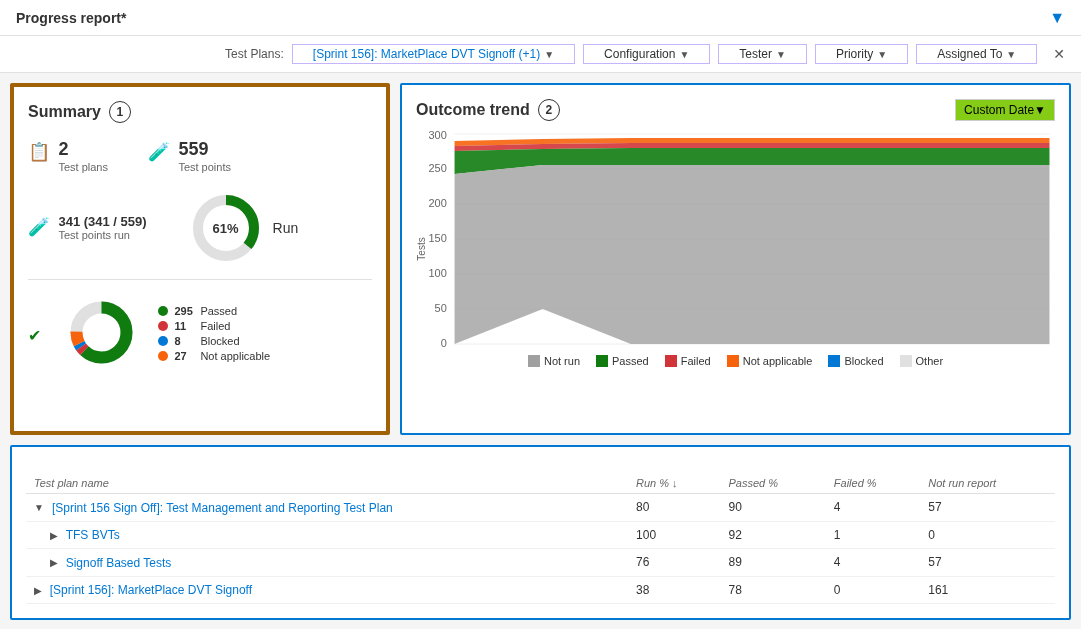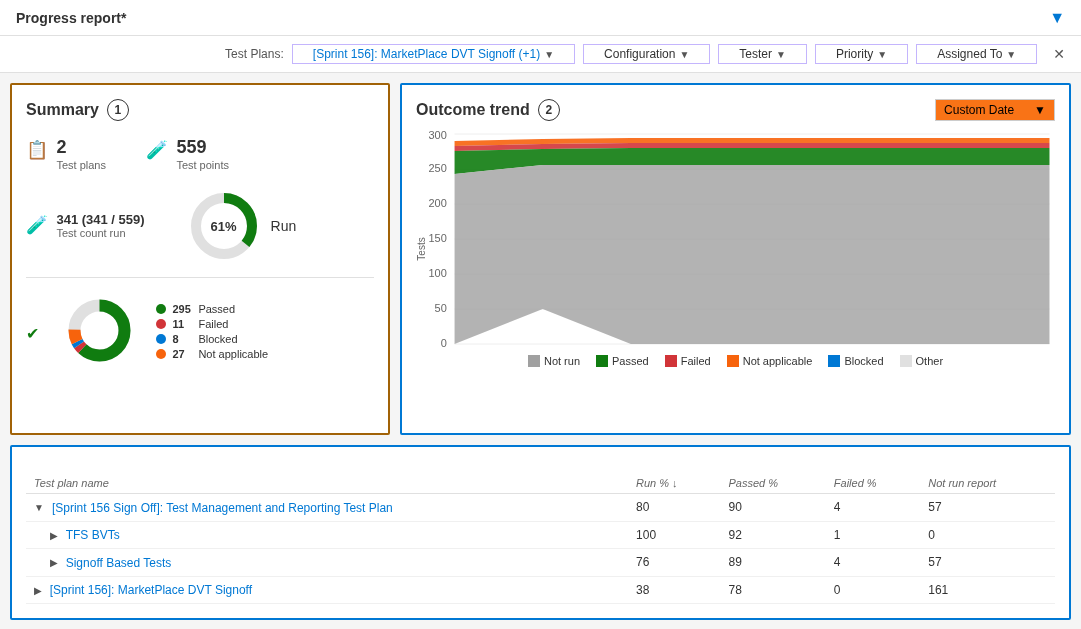"Summary" .summary-panel { border: 2px solid #a16207 -> 4px solid #a16207 }
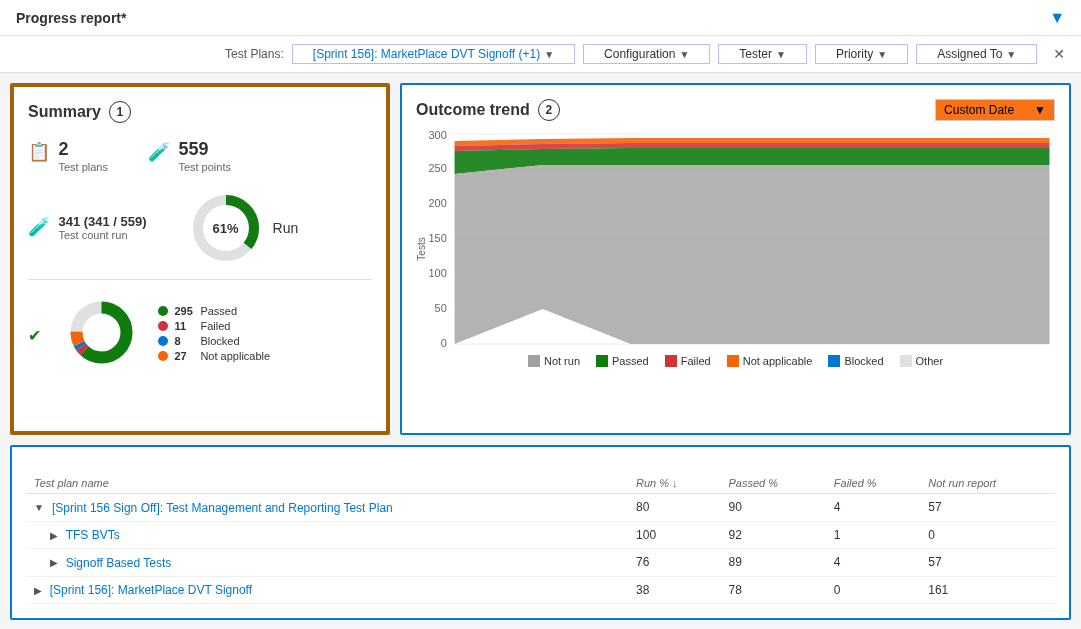"Custom Date" .custom-date-btn { background: #f97316 -> #84cc16; gap: 20px -> 0 }
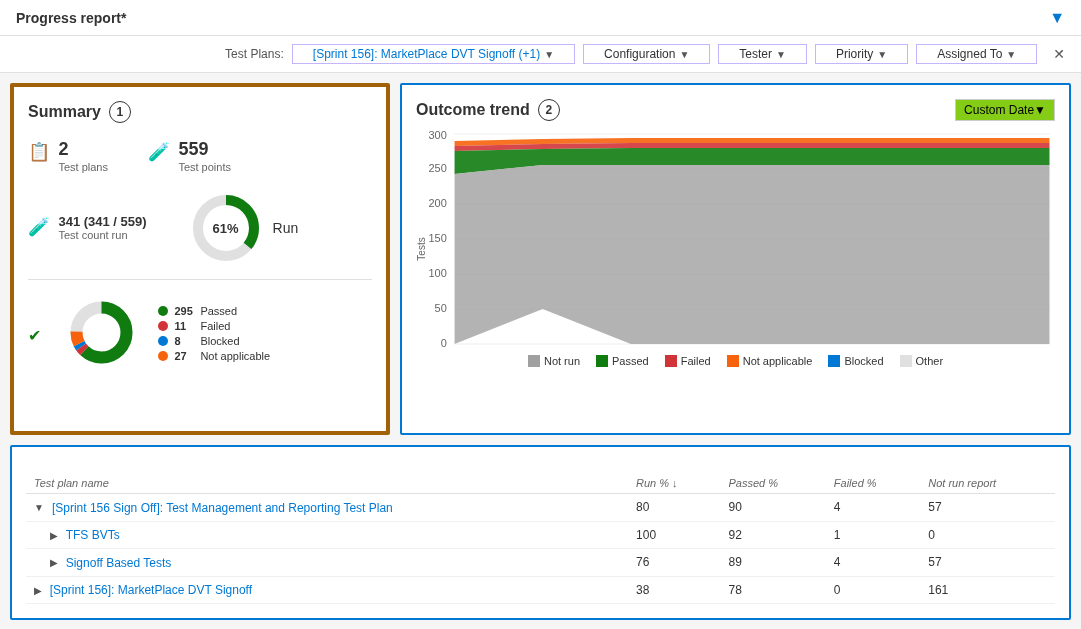"Test count run" div.stat-label { text: count -> points }
